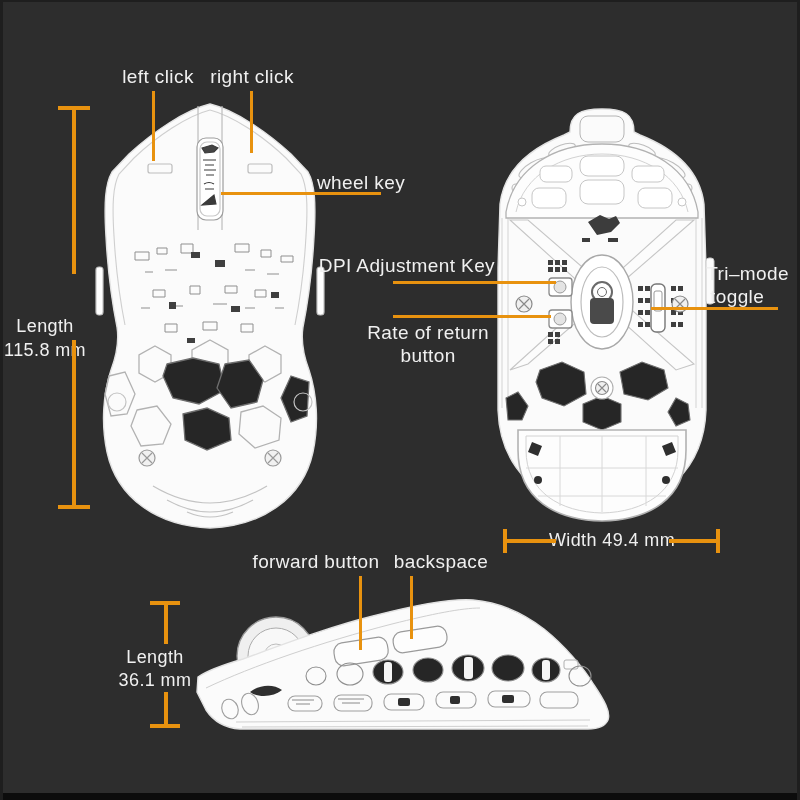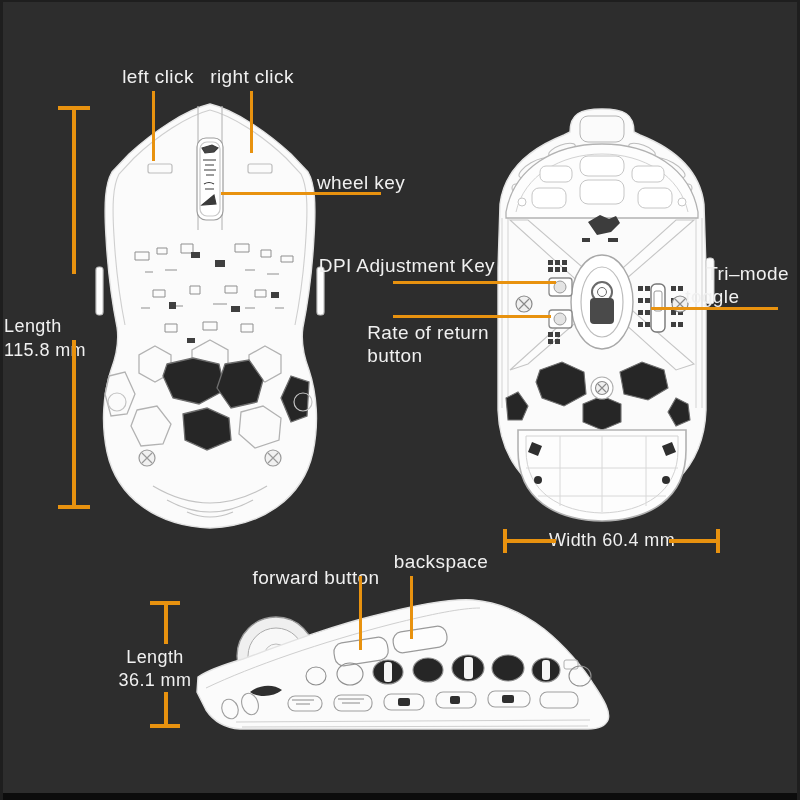"DPI Adjustment Key" .rgt { text-align: left -> center }
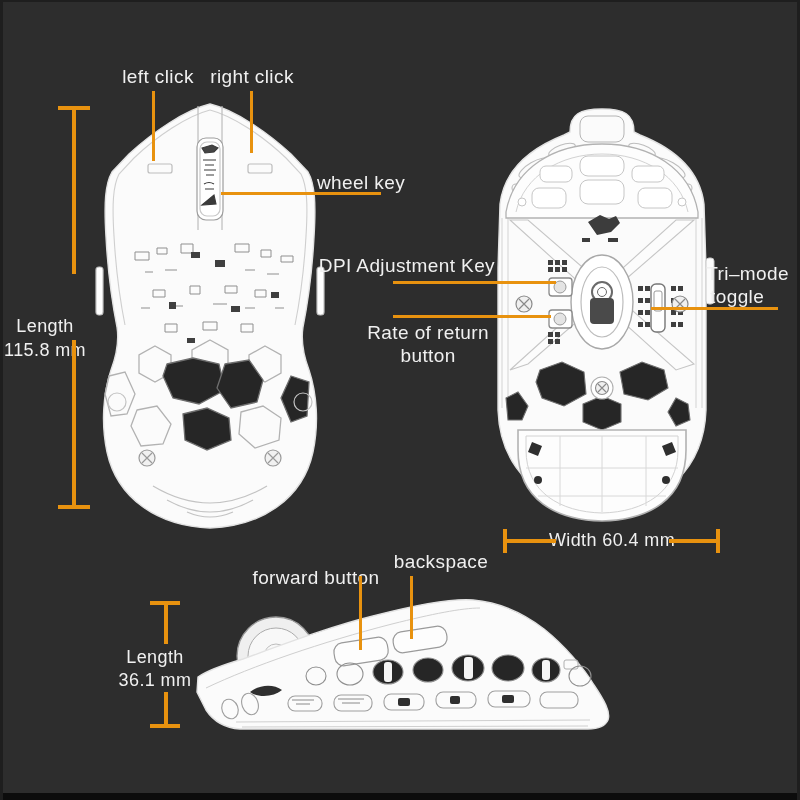"Width 60.4 mm" div.lbl { text: 60.4 -> 49.4 }
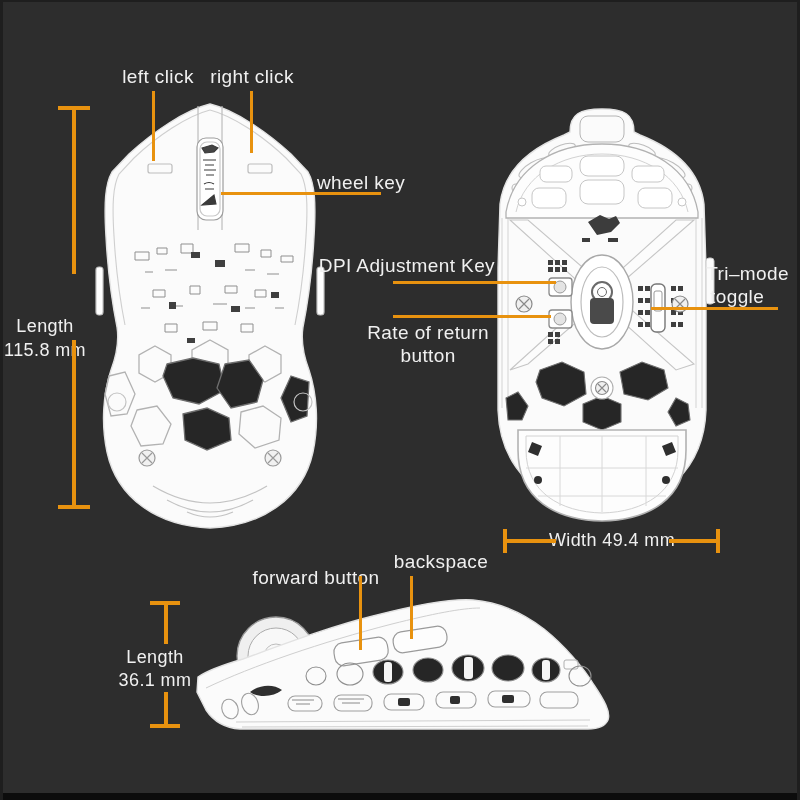"forward button" div.lbl { margin-top: 16px -> none }
